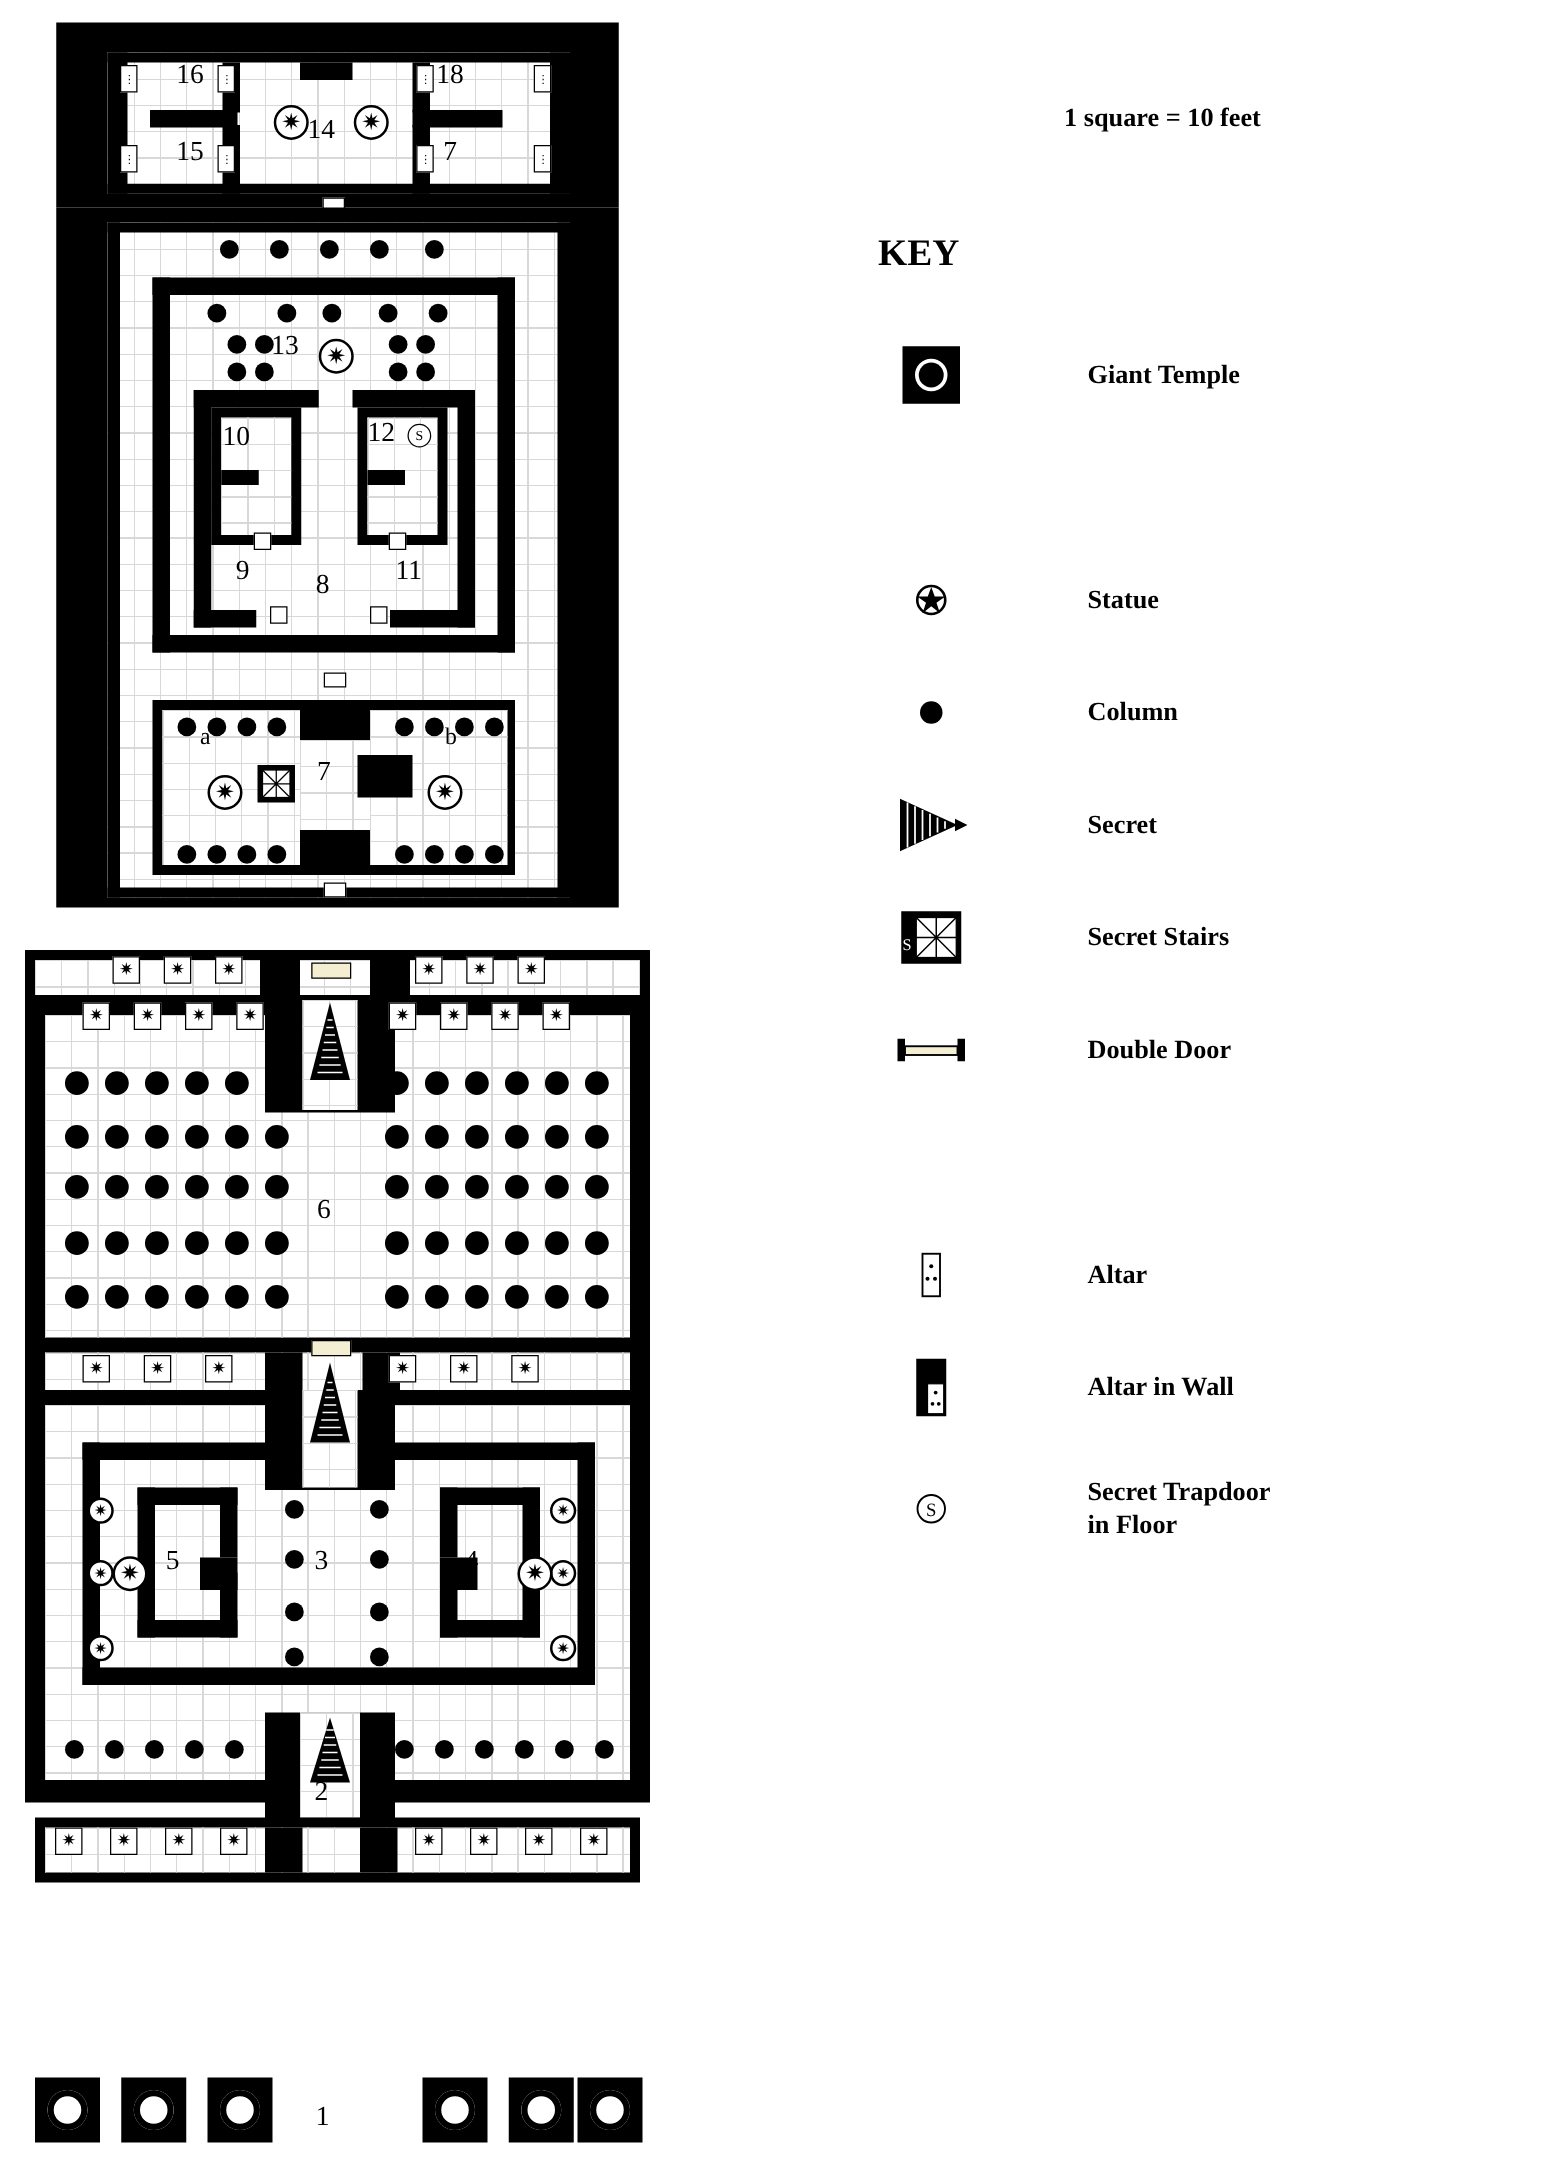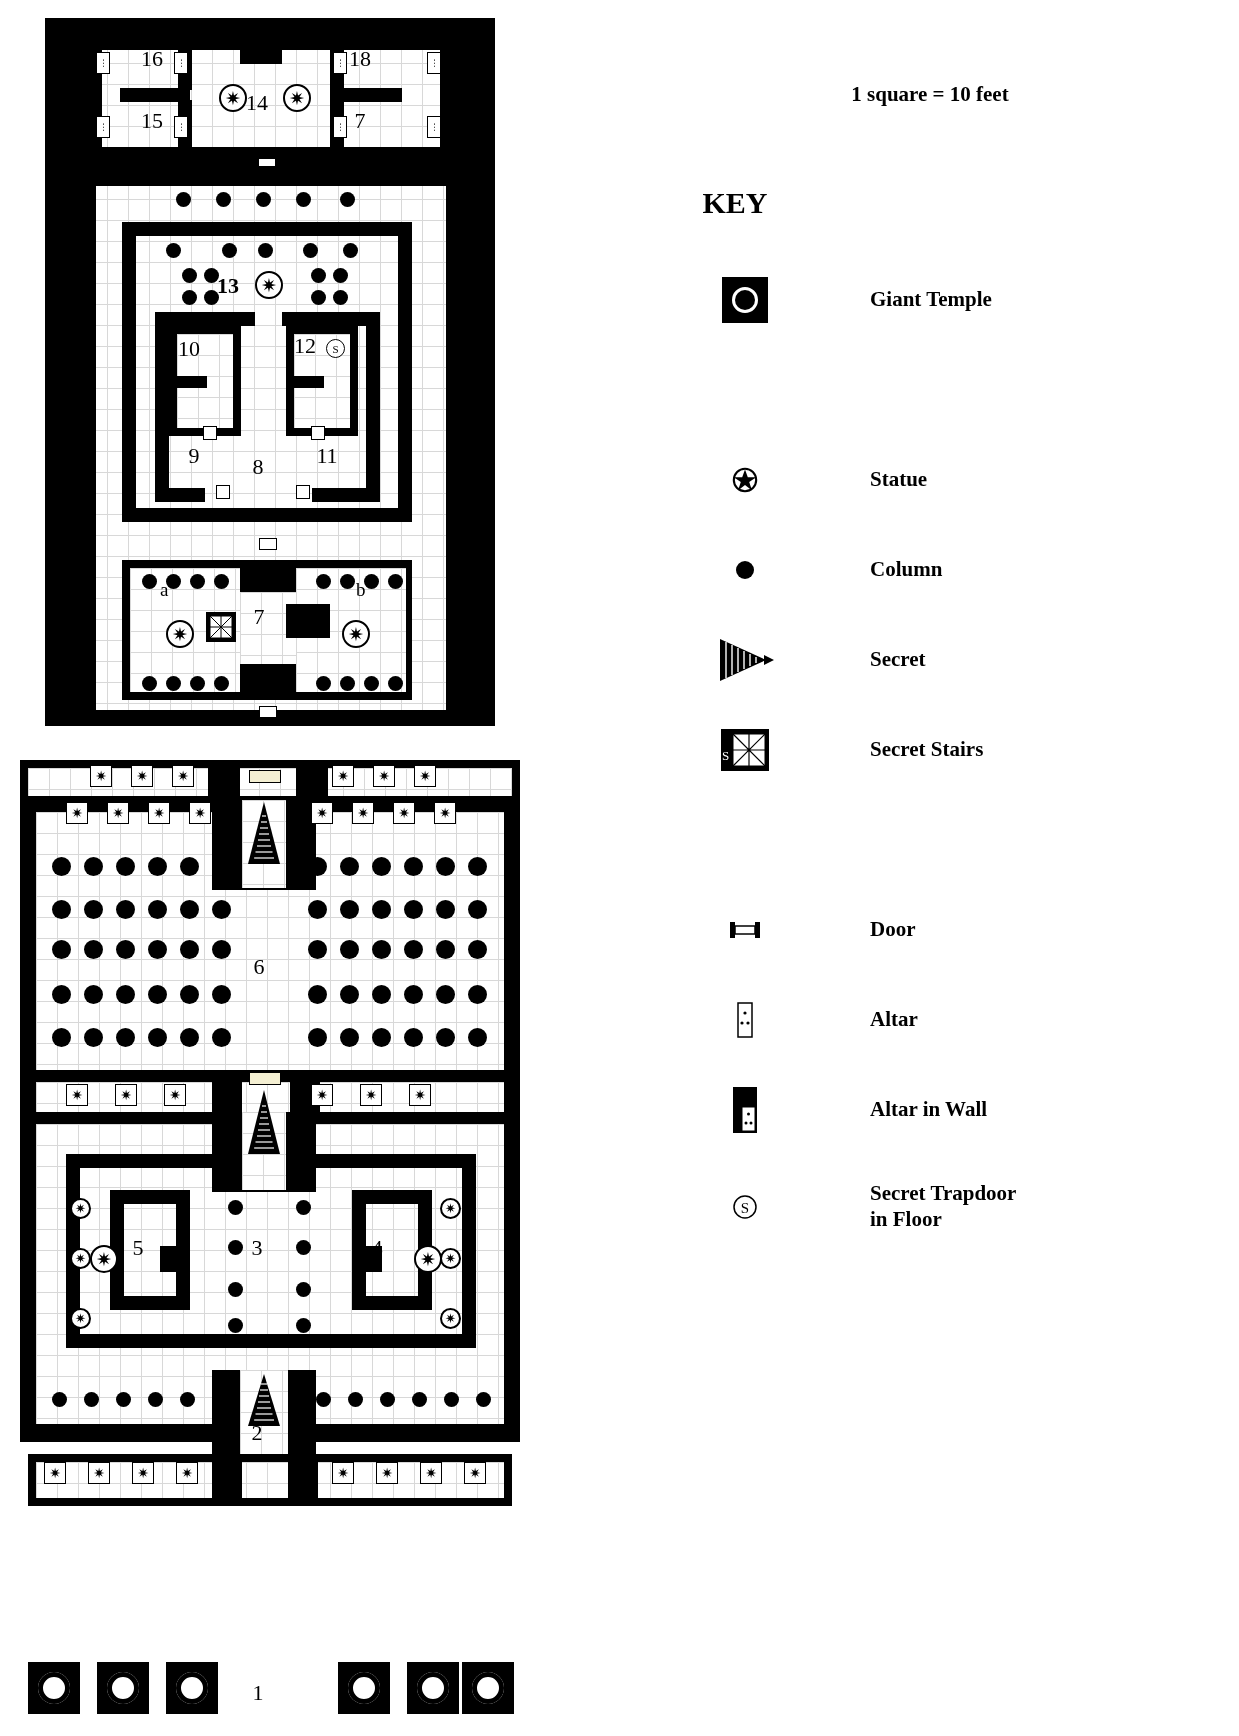"13" div.room-num { font-weight: bold -> none; top: 273px -> 263px }
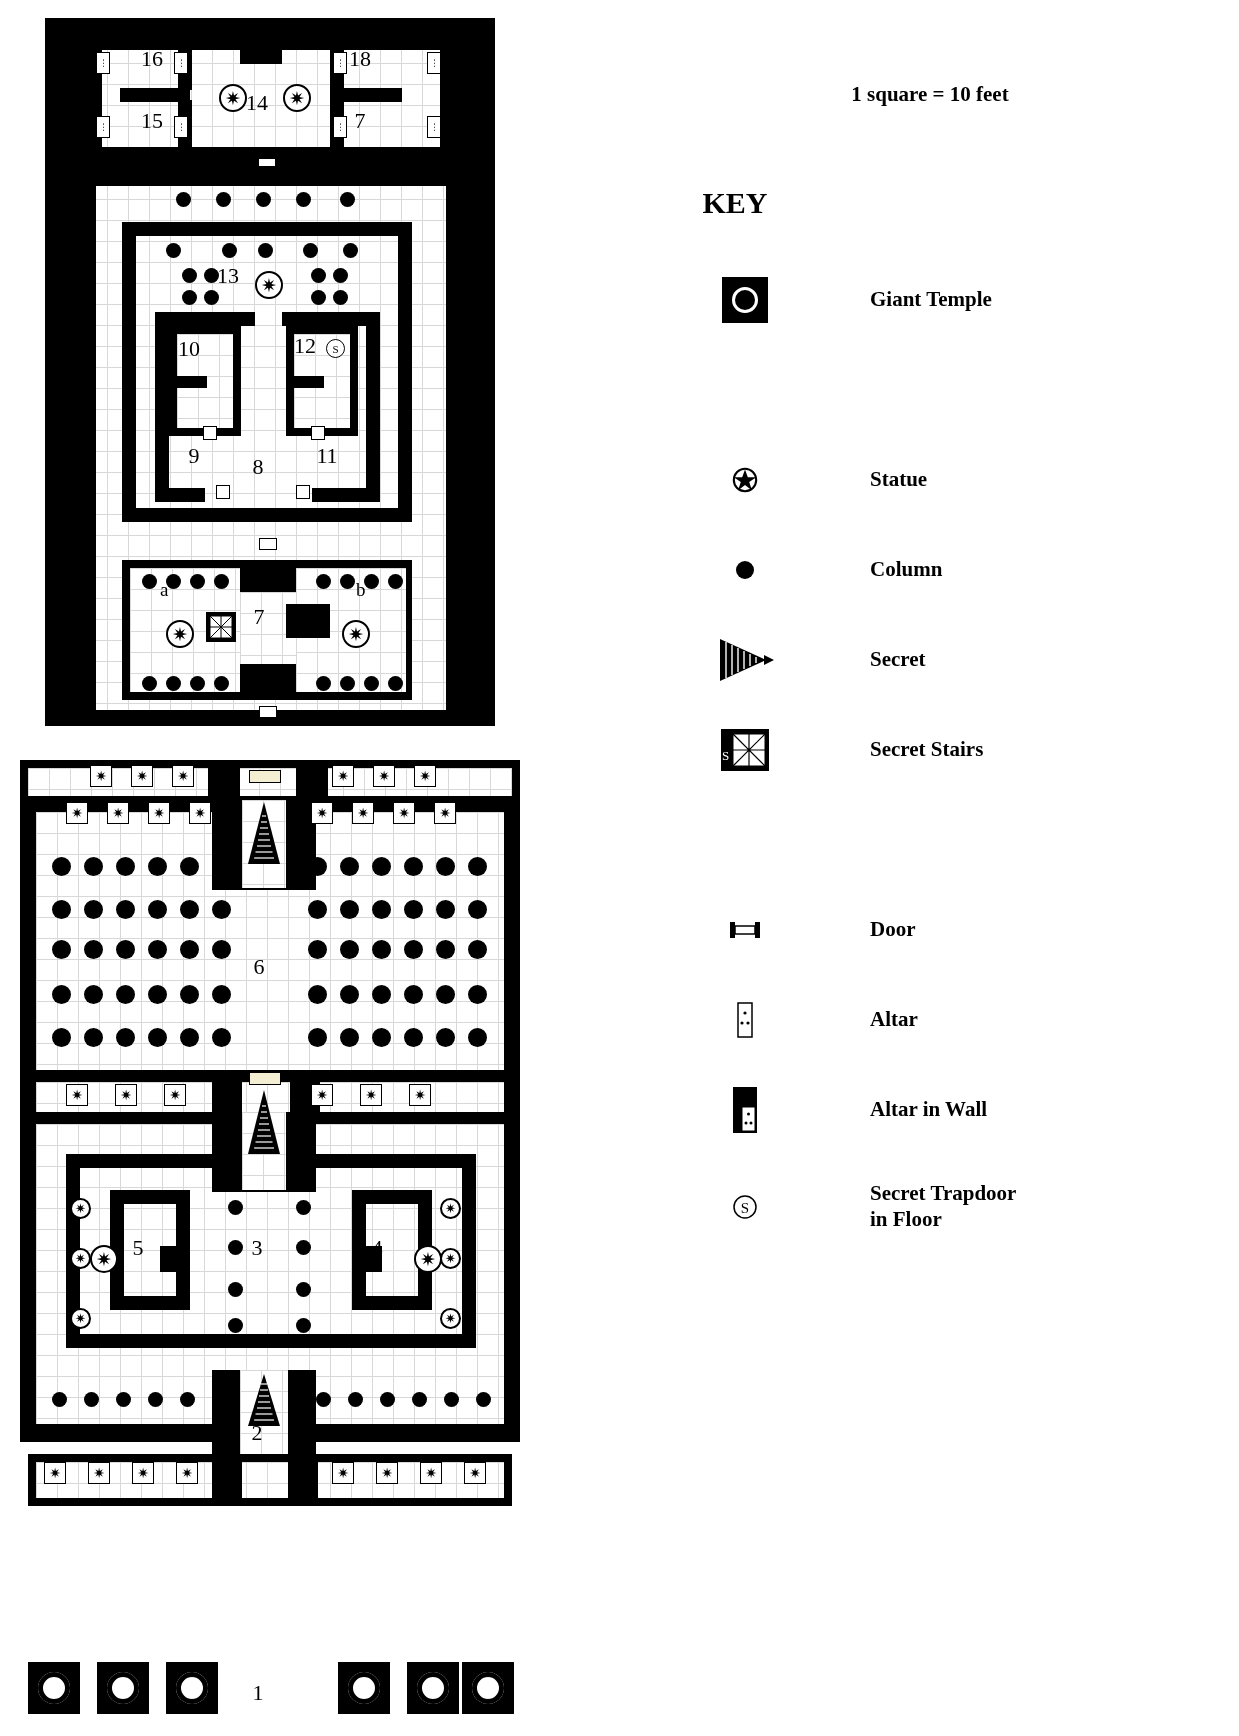"Double Door" div.key-row { html: none -> <div> <div> <svg> <rect></rect> <rect></rect> <rect></rect> </svg> </div> <div>Double Door</div> </div> }
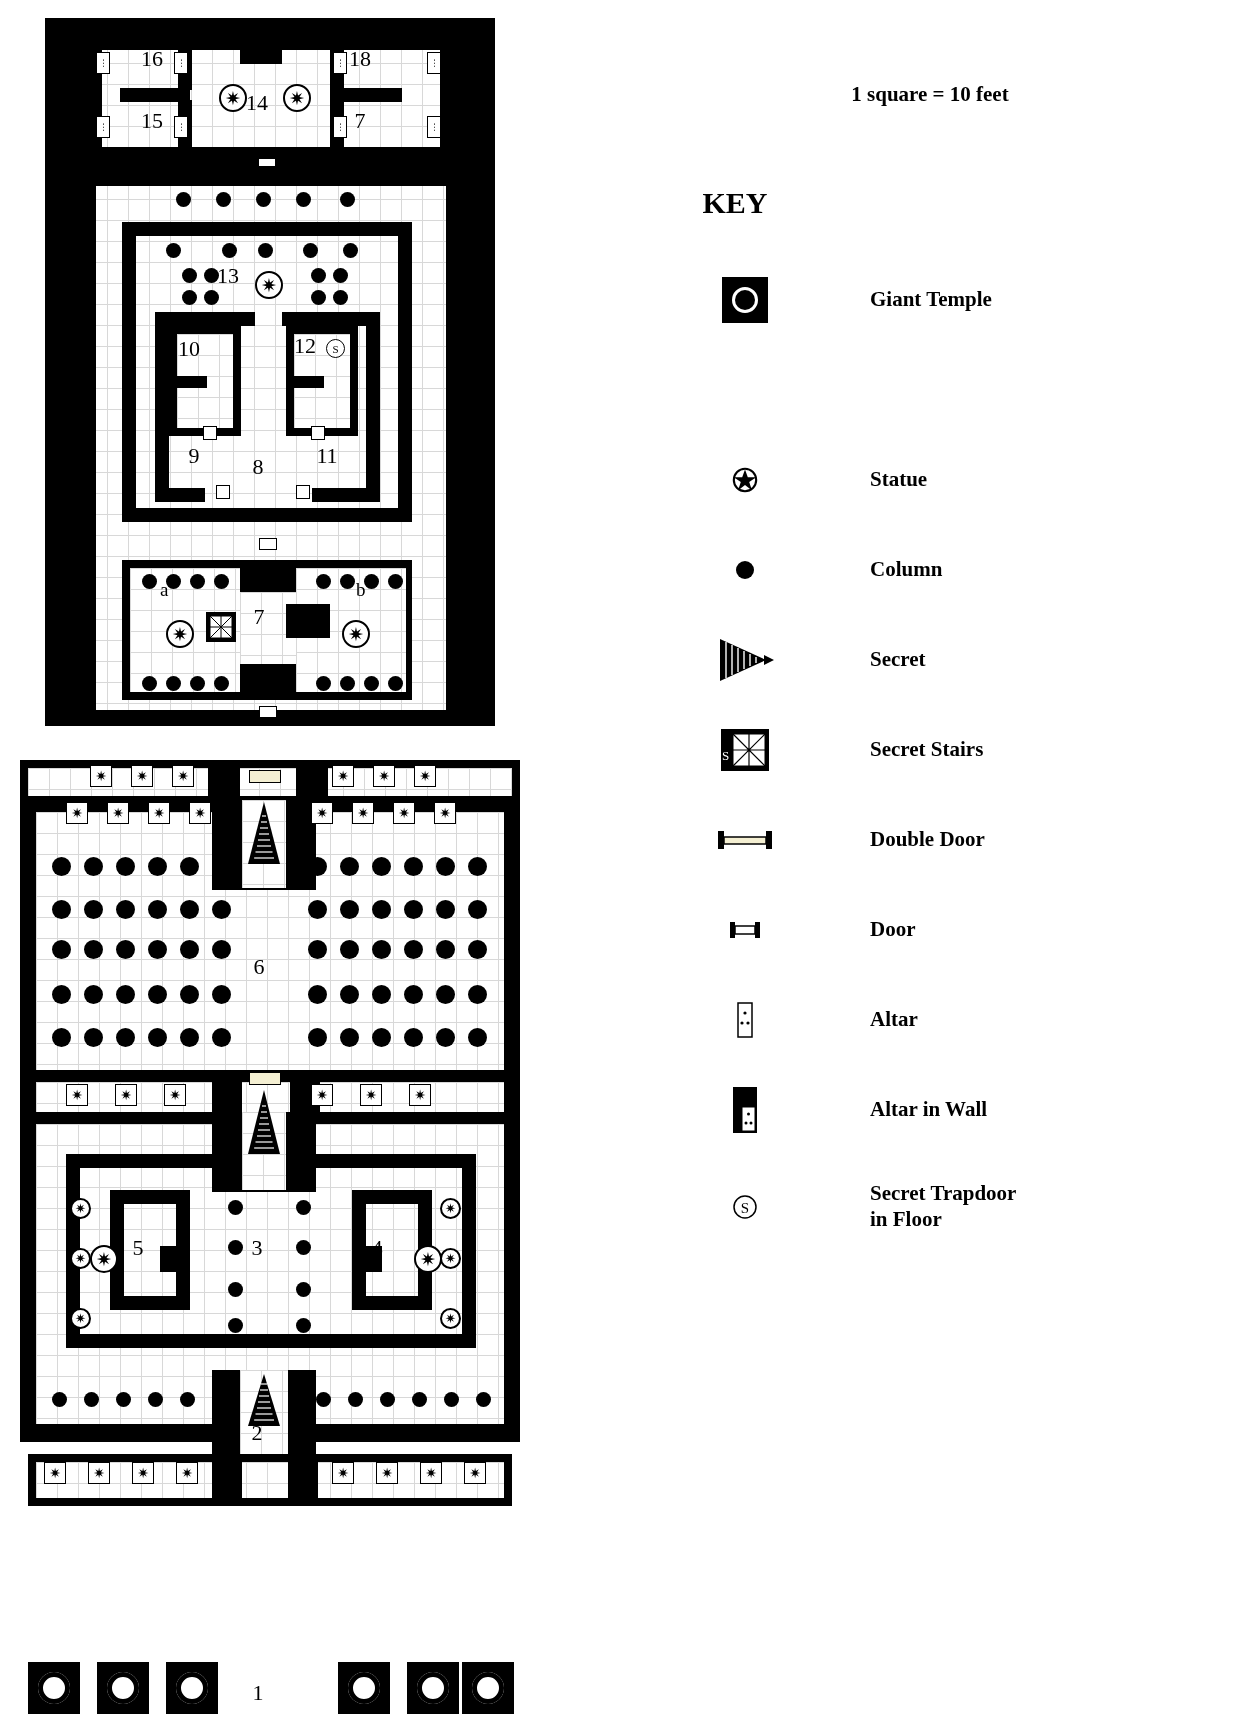"Door" div.key-row { html: <div> <div> <svg> <rect></rect> <rect></rect> <rect></rect> </svg> </div> <div>Door</div> </div> -> none }
